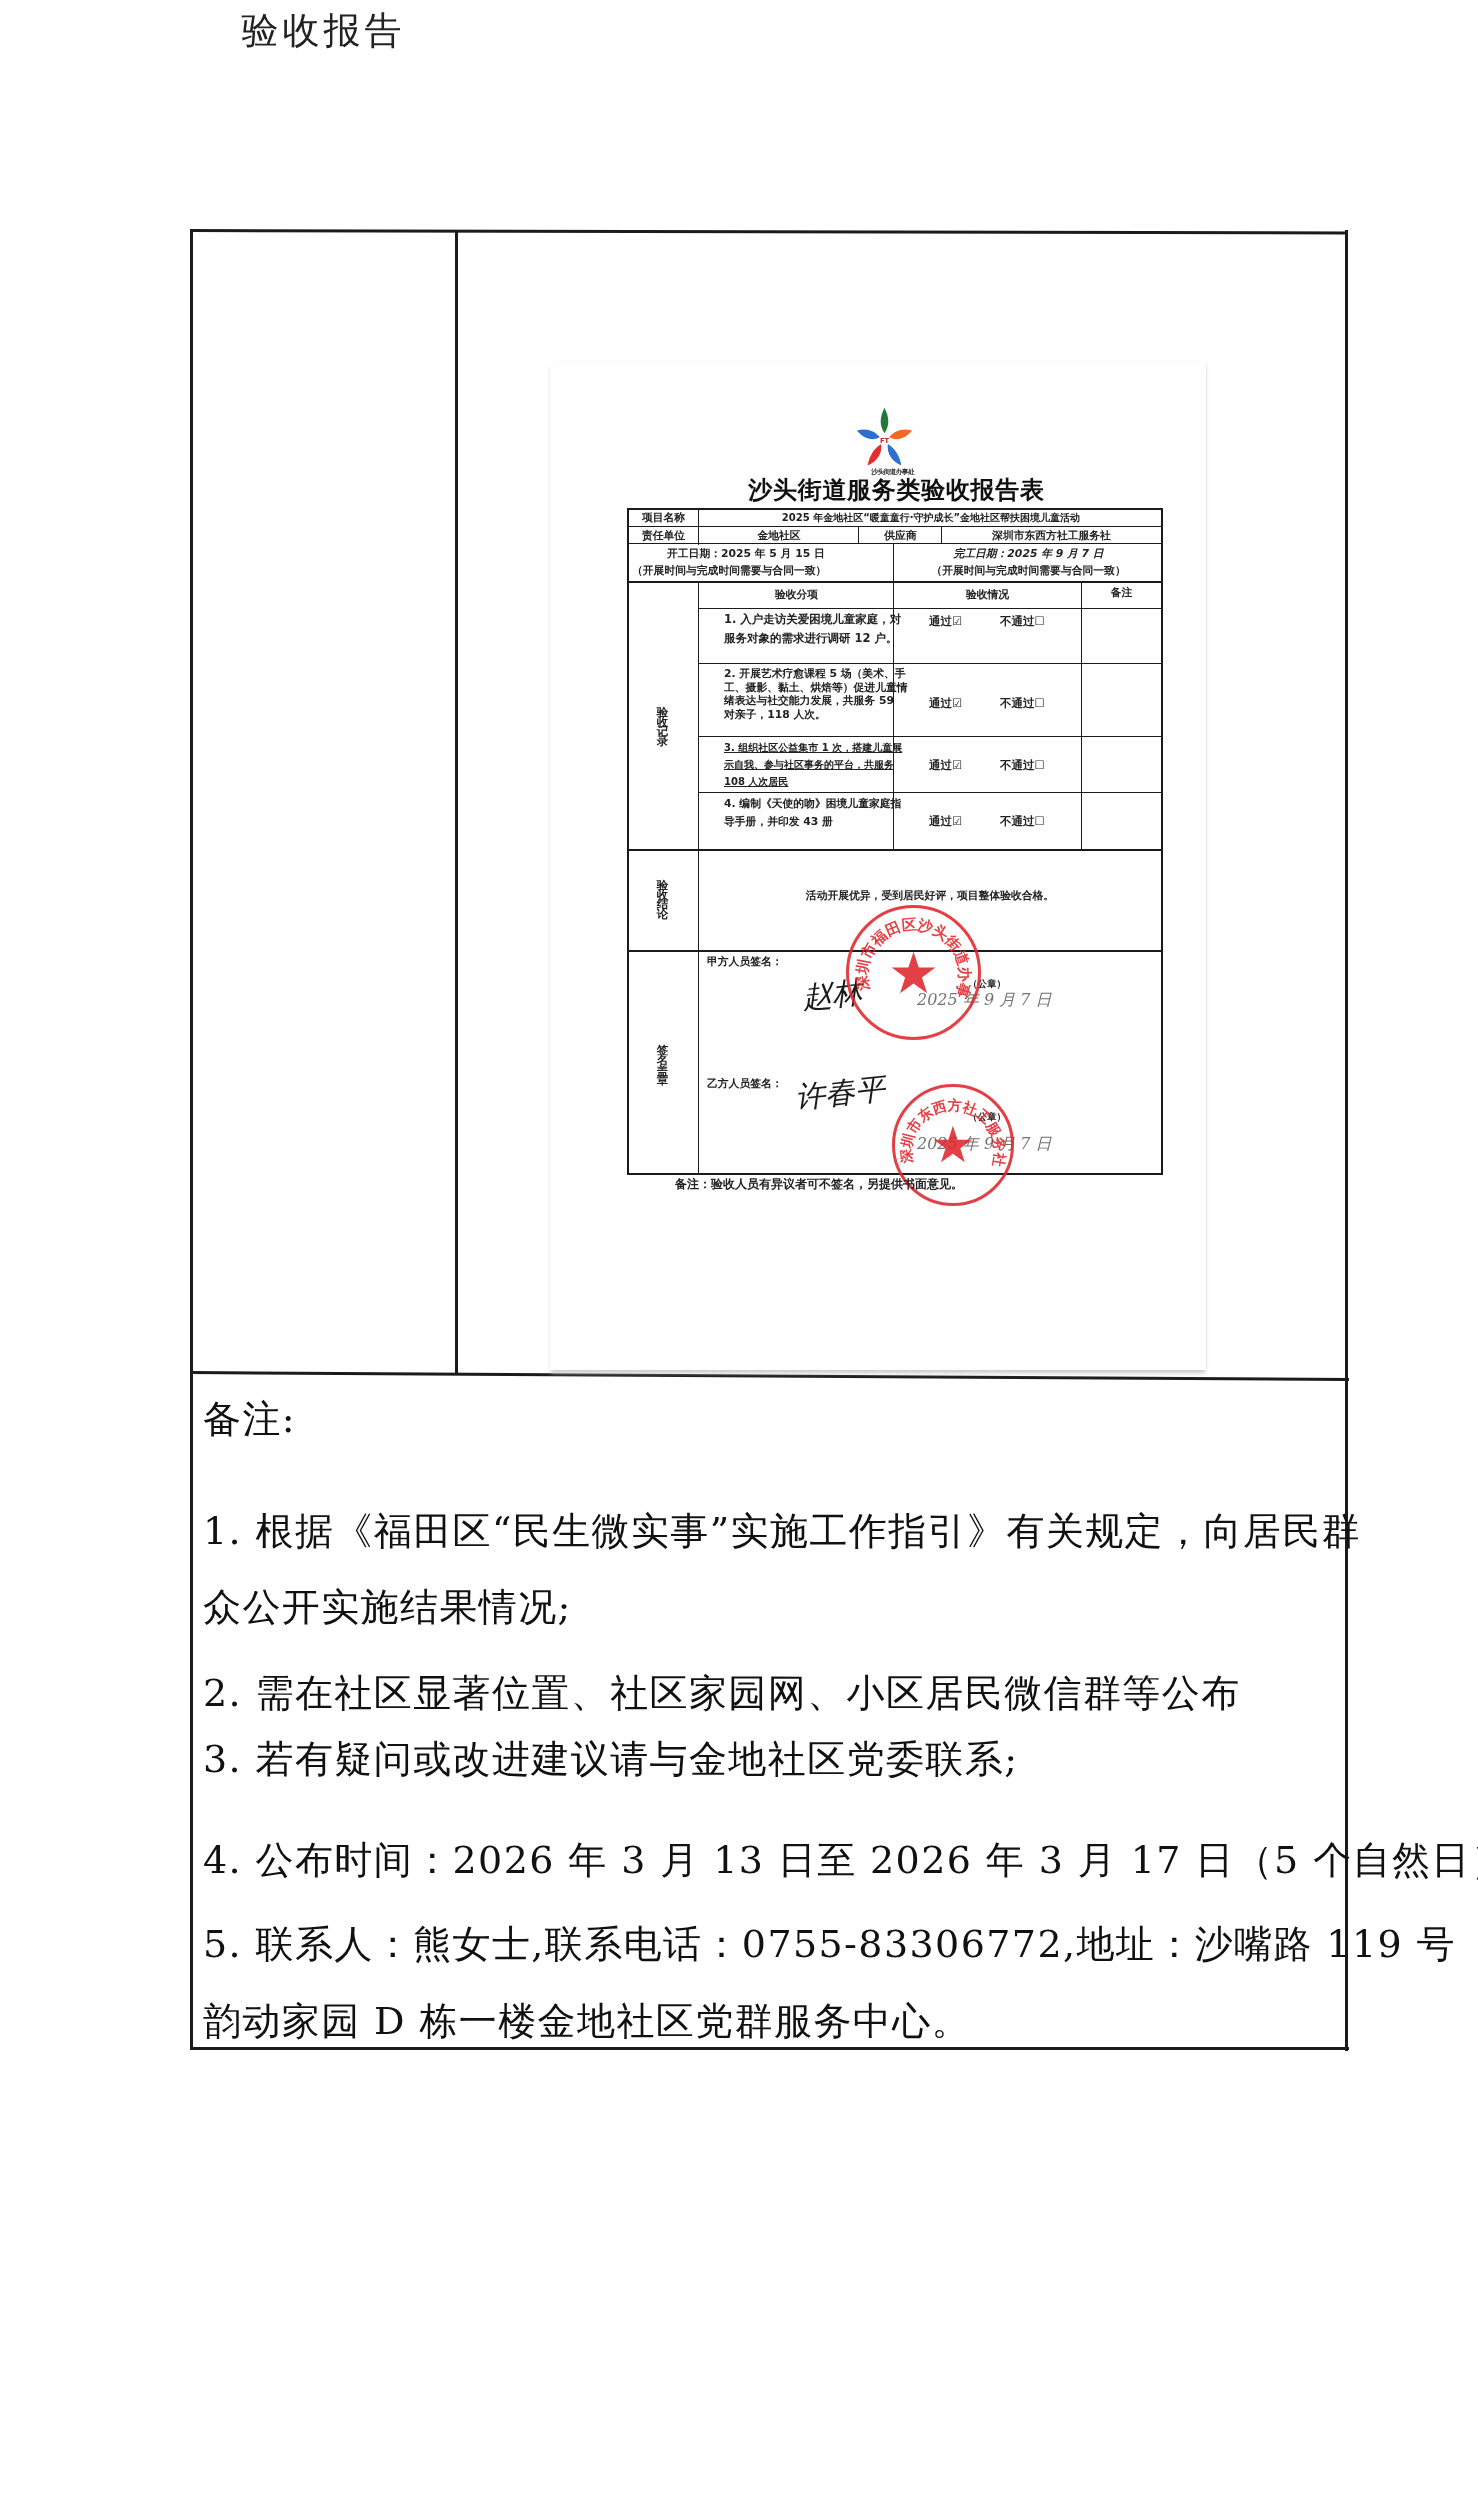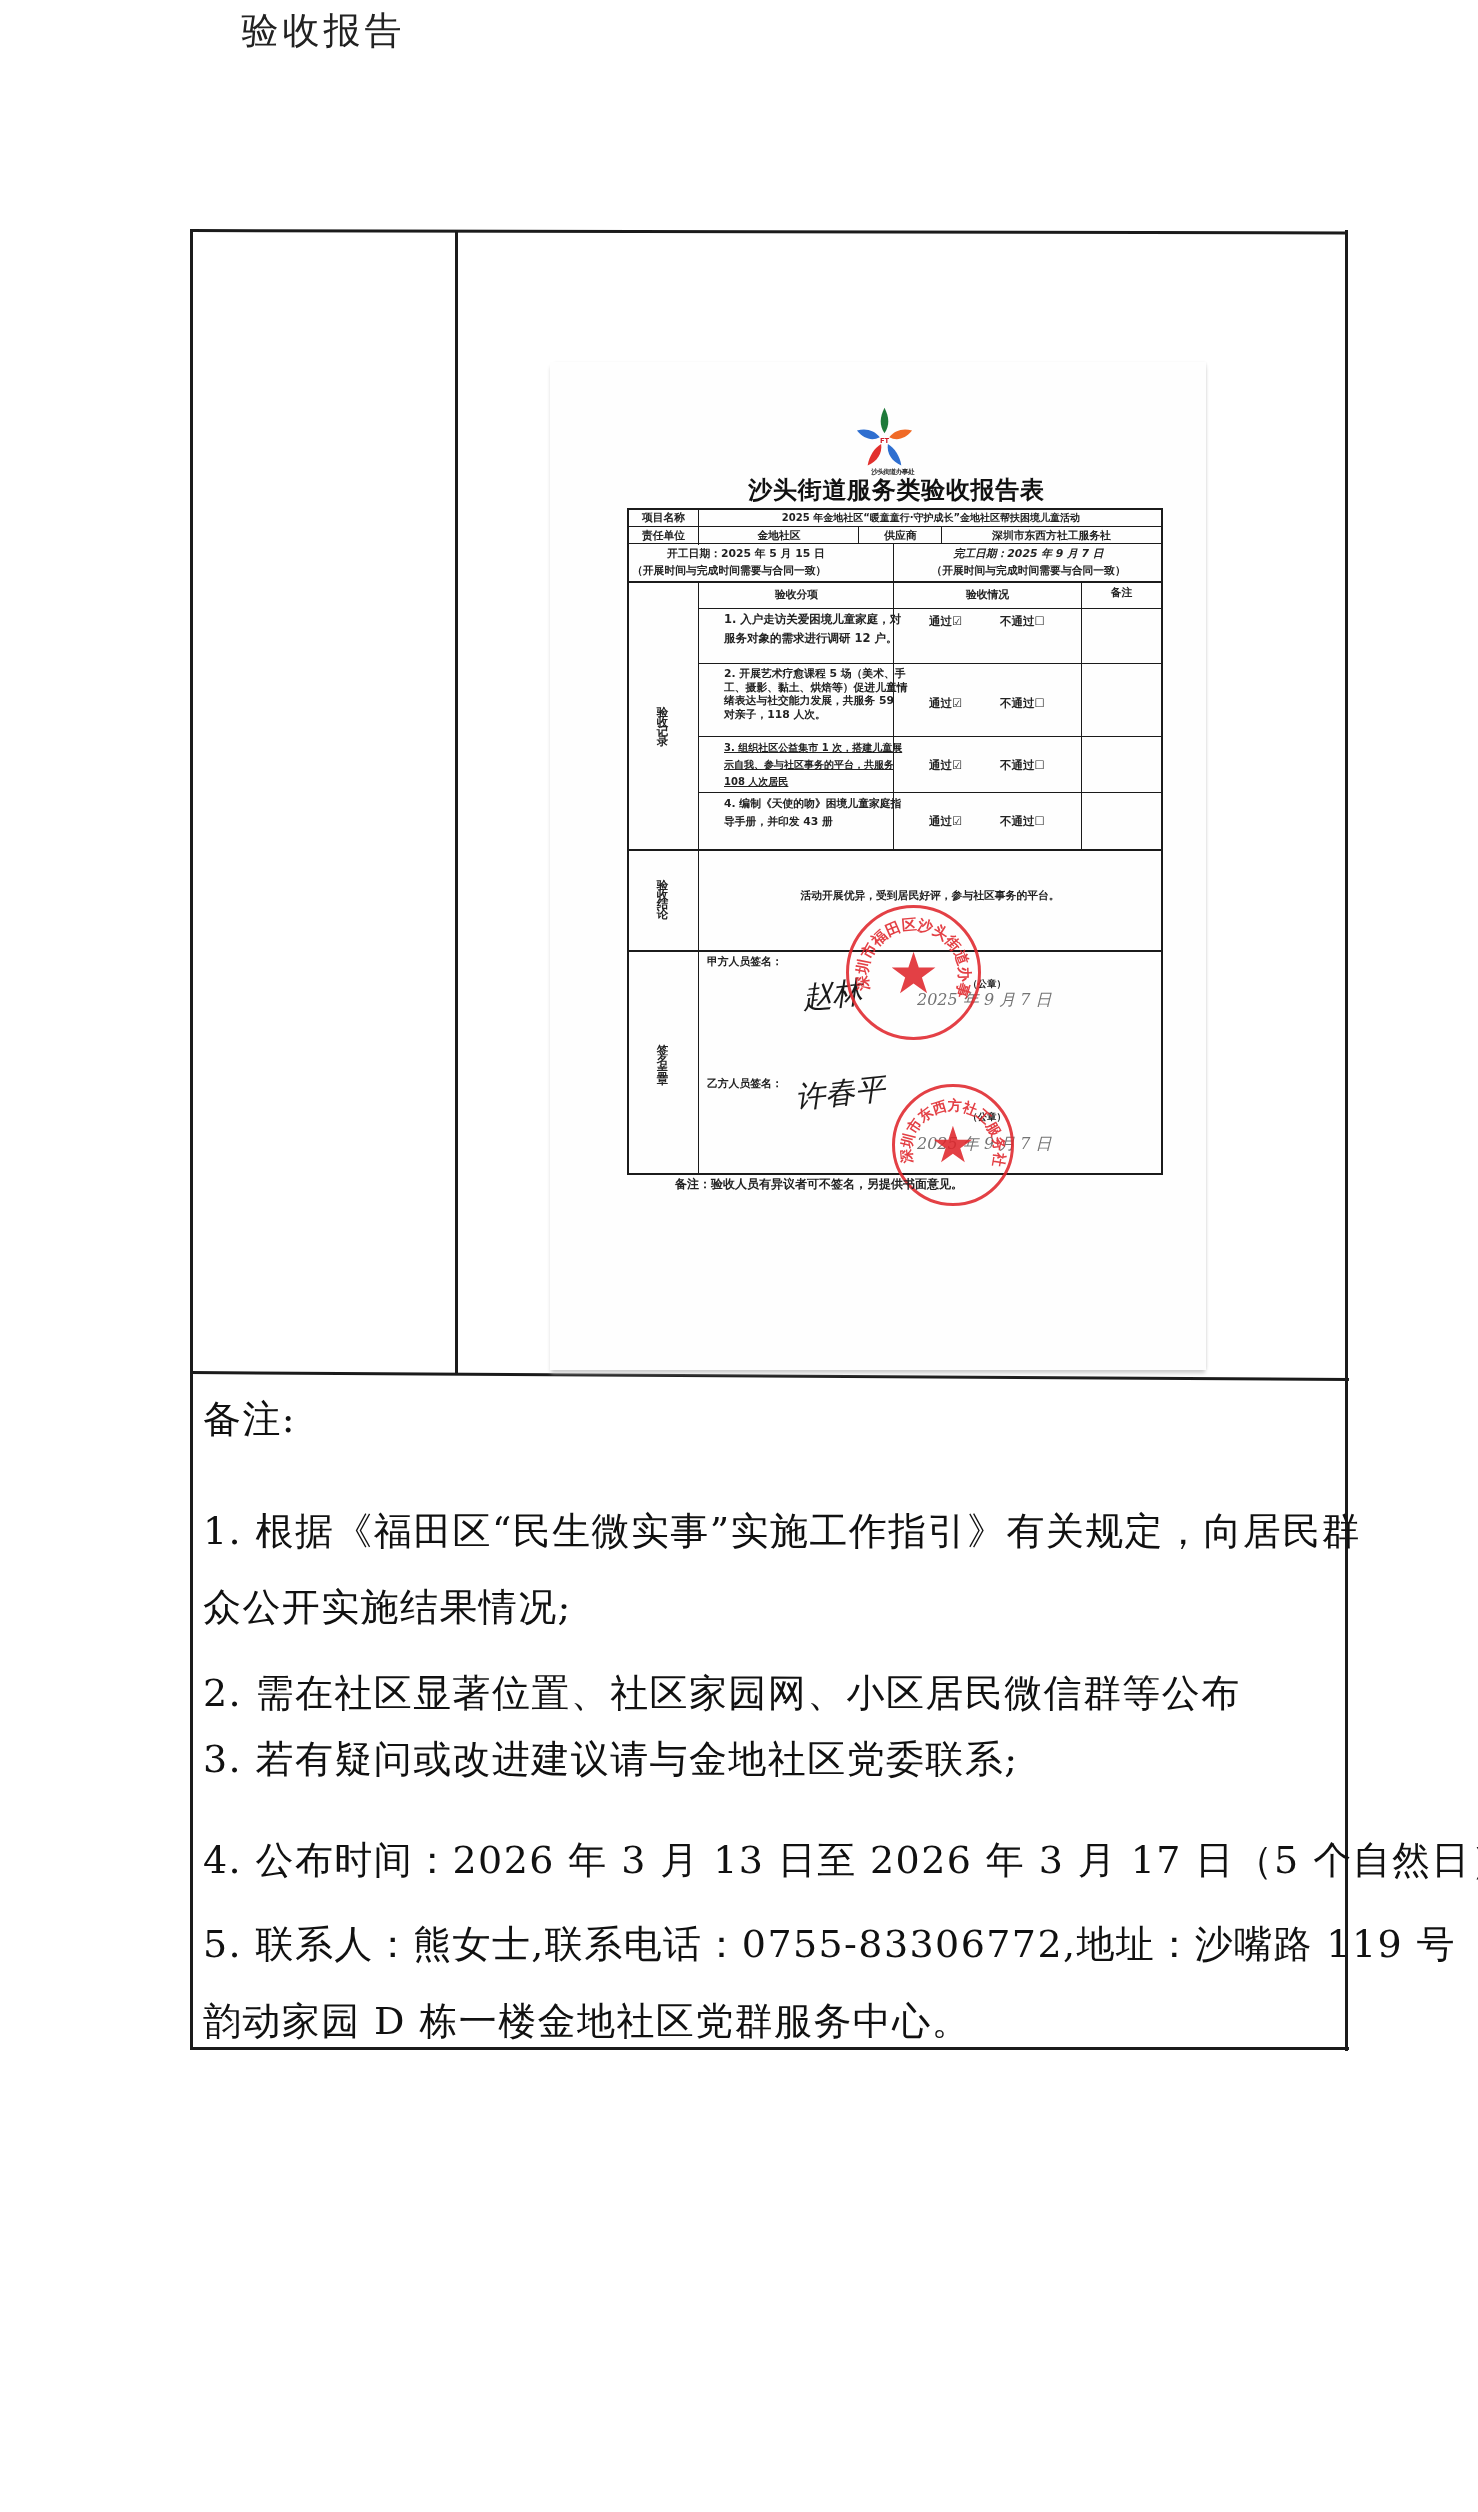"活动开展优异，受到居民好评，参与社区事务的平台。" div.t { text: 参与社区事务的平台 -> 项目整体验收合格 }
